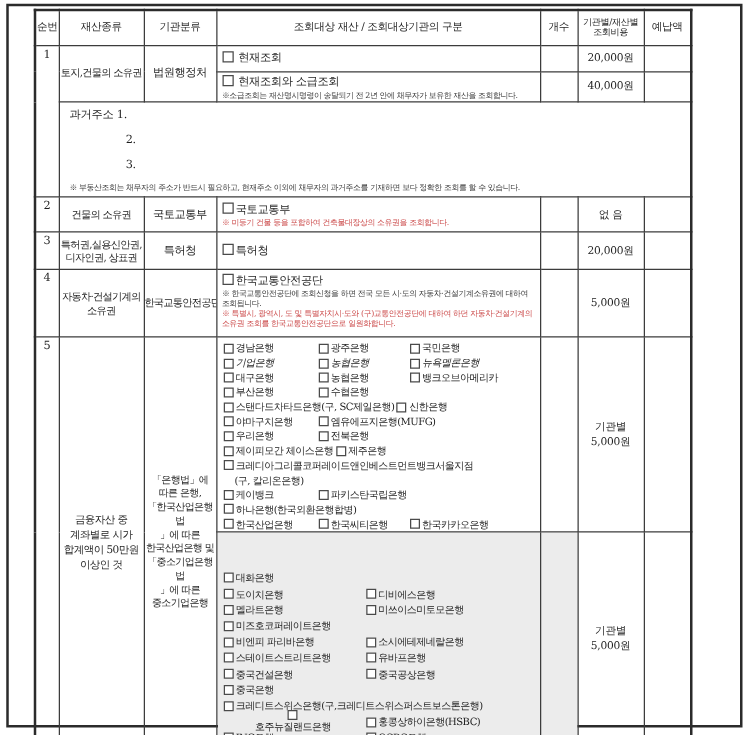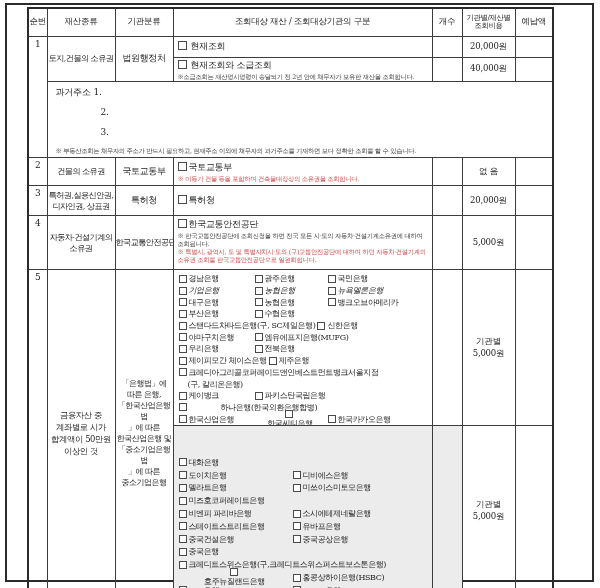"하나은행(한국외환은행합병)" span.bitem { gap: 32px -> none }
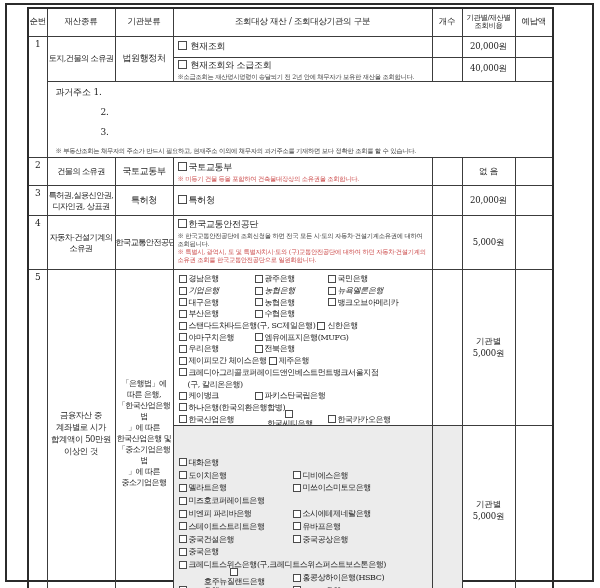"한국씨티은행" span.bitem { flex-direction: column -> none }
